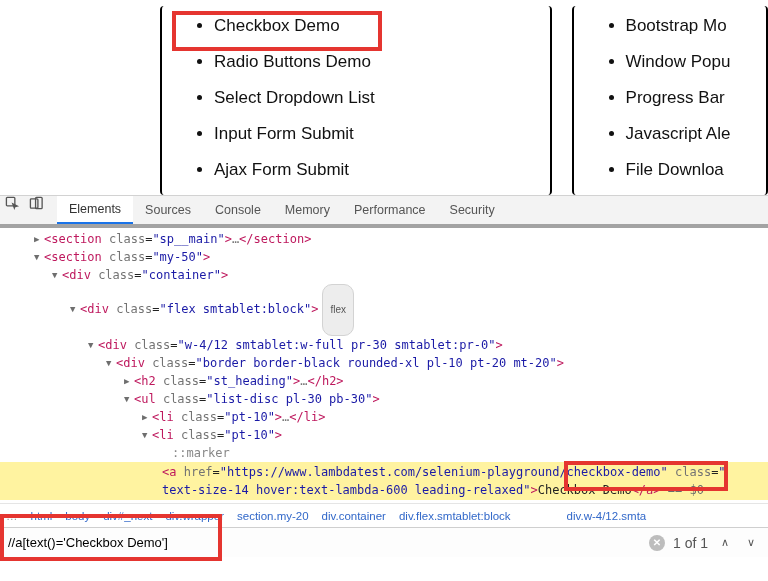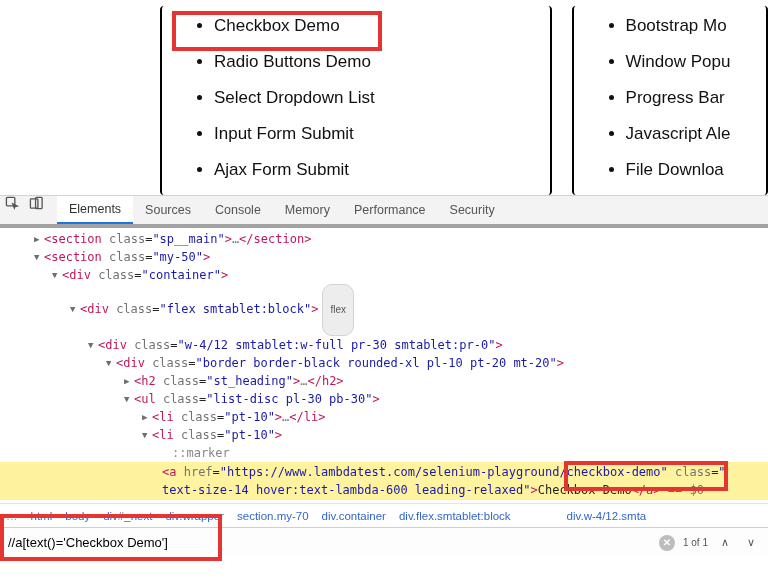"section.my-70" span { text: section.my-70 -> section.my-20 }
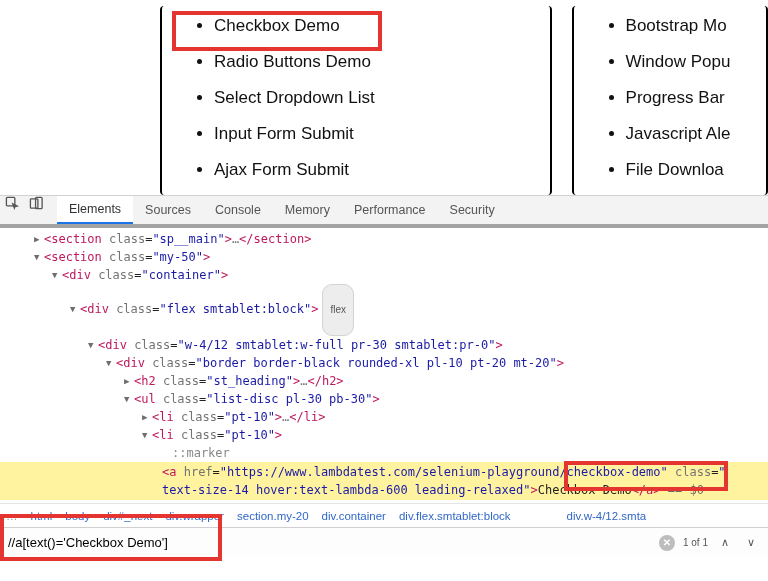"1 of 1" .count { font-size: 10px -> 14px }
